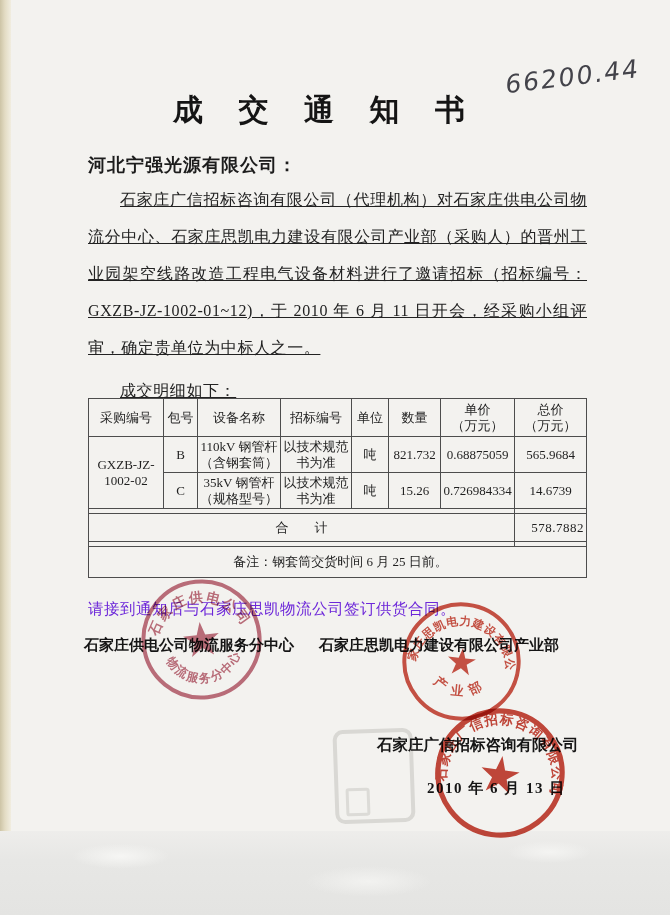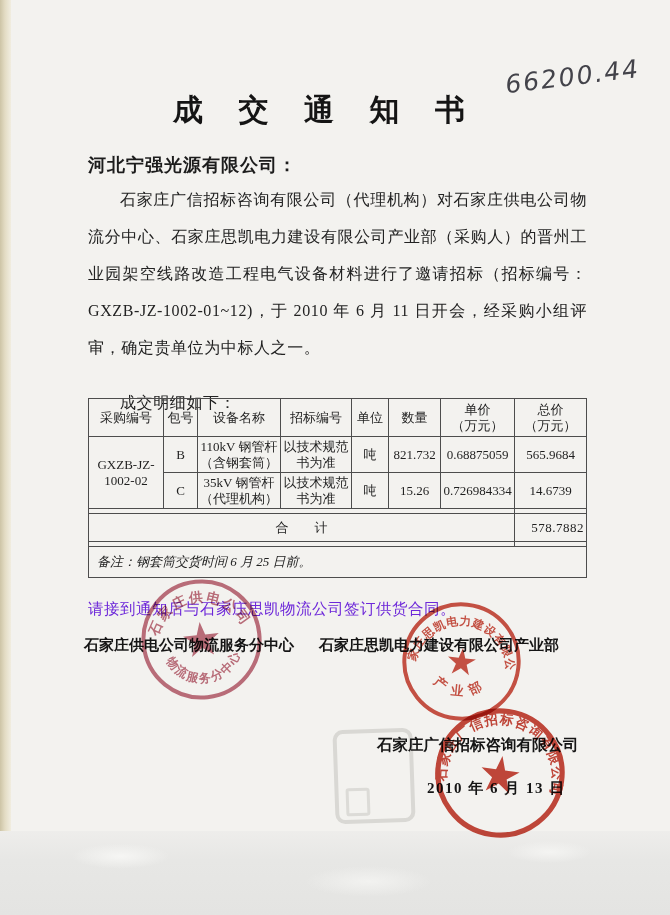"石家庄广信招标咨询有限公司（代理机构）对石家庄供电公司物流分中心、石家庄思凯电力" .para { text-decoration: none -> underline }
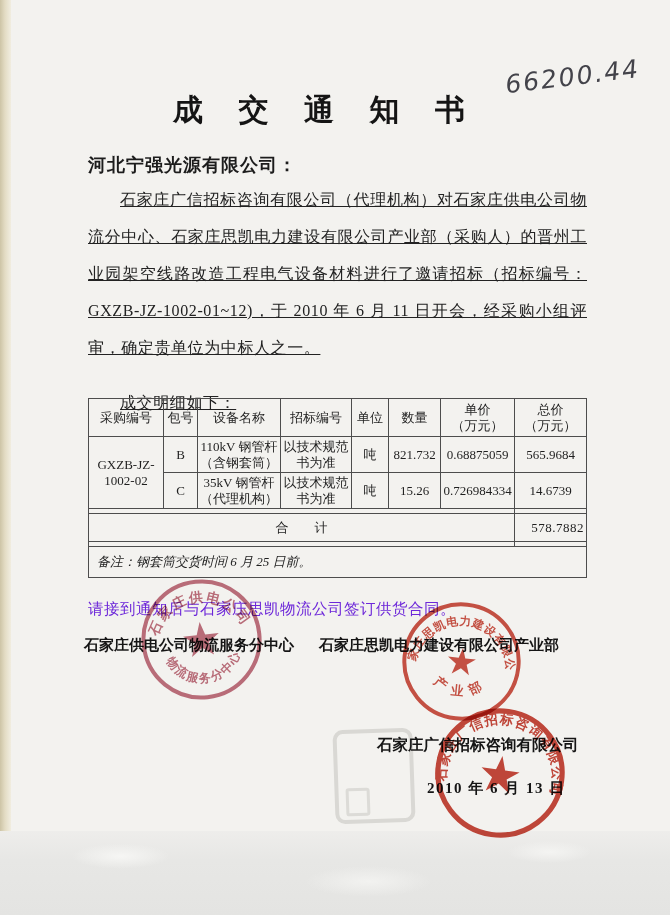"成交明细如下：" .para2 { top: 384px -> 372px }
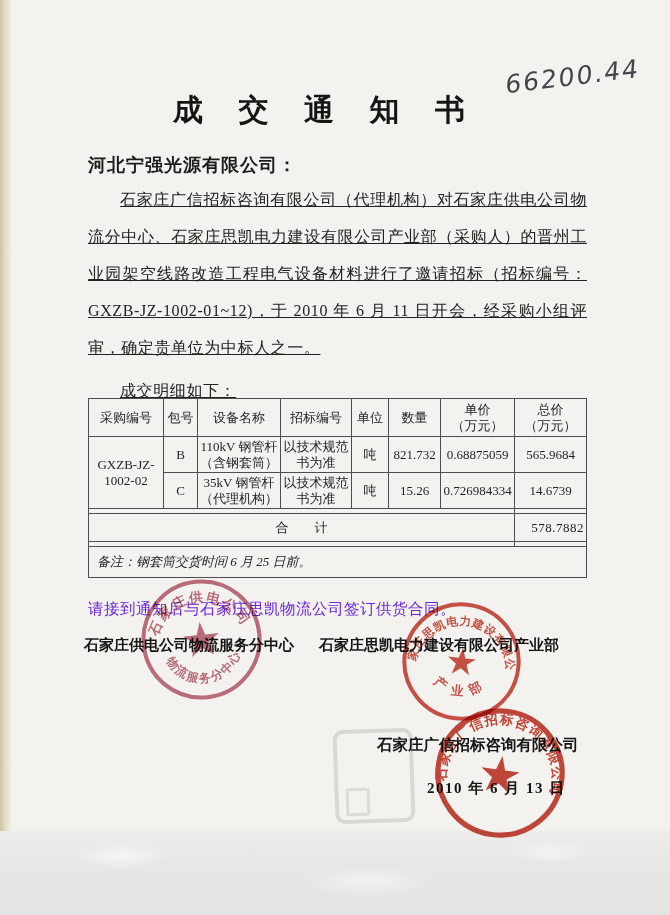"35kV 钢管杆（代理机构）" td { text: 代理机构 -> 规格型号 }
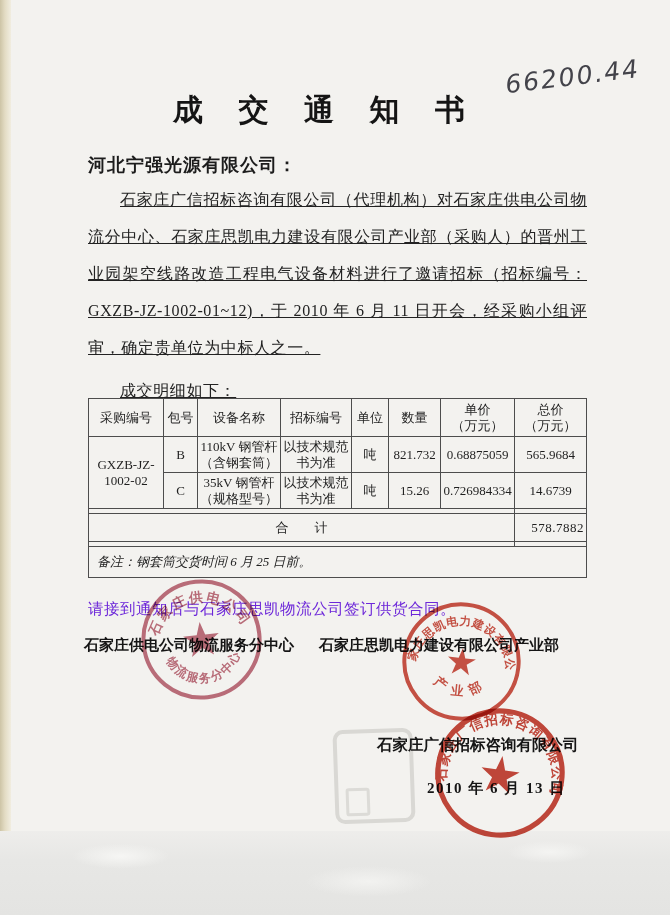"备注：钢套筒交货时间 6 月 25 日前。" td.remark-cell { font-style: italic -> none; text-align: left -> center }
